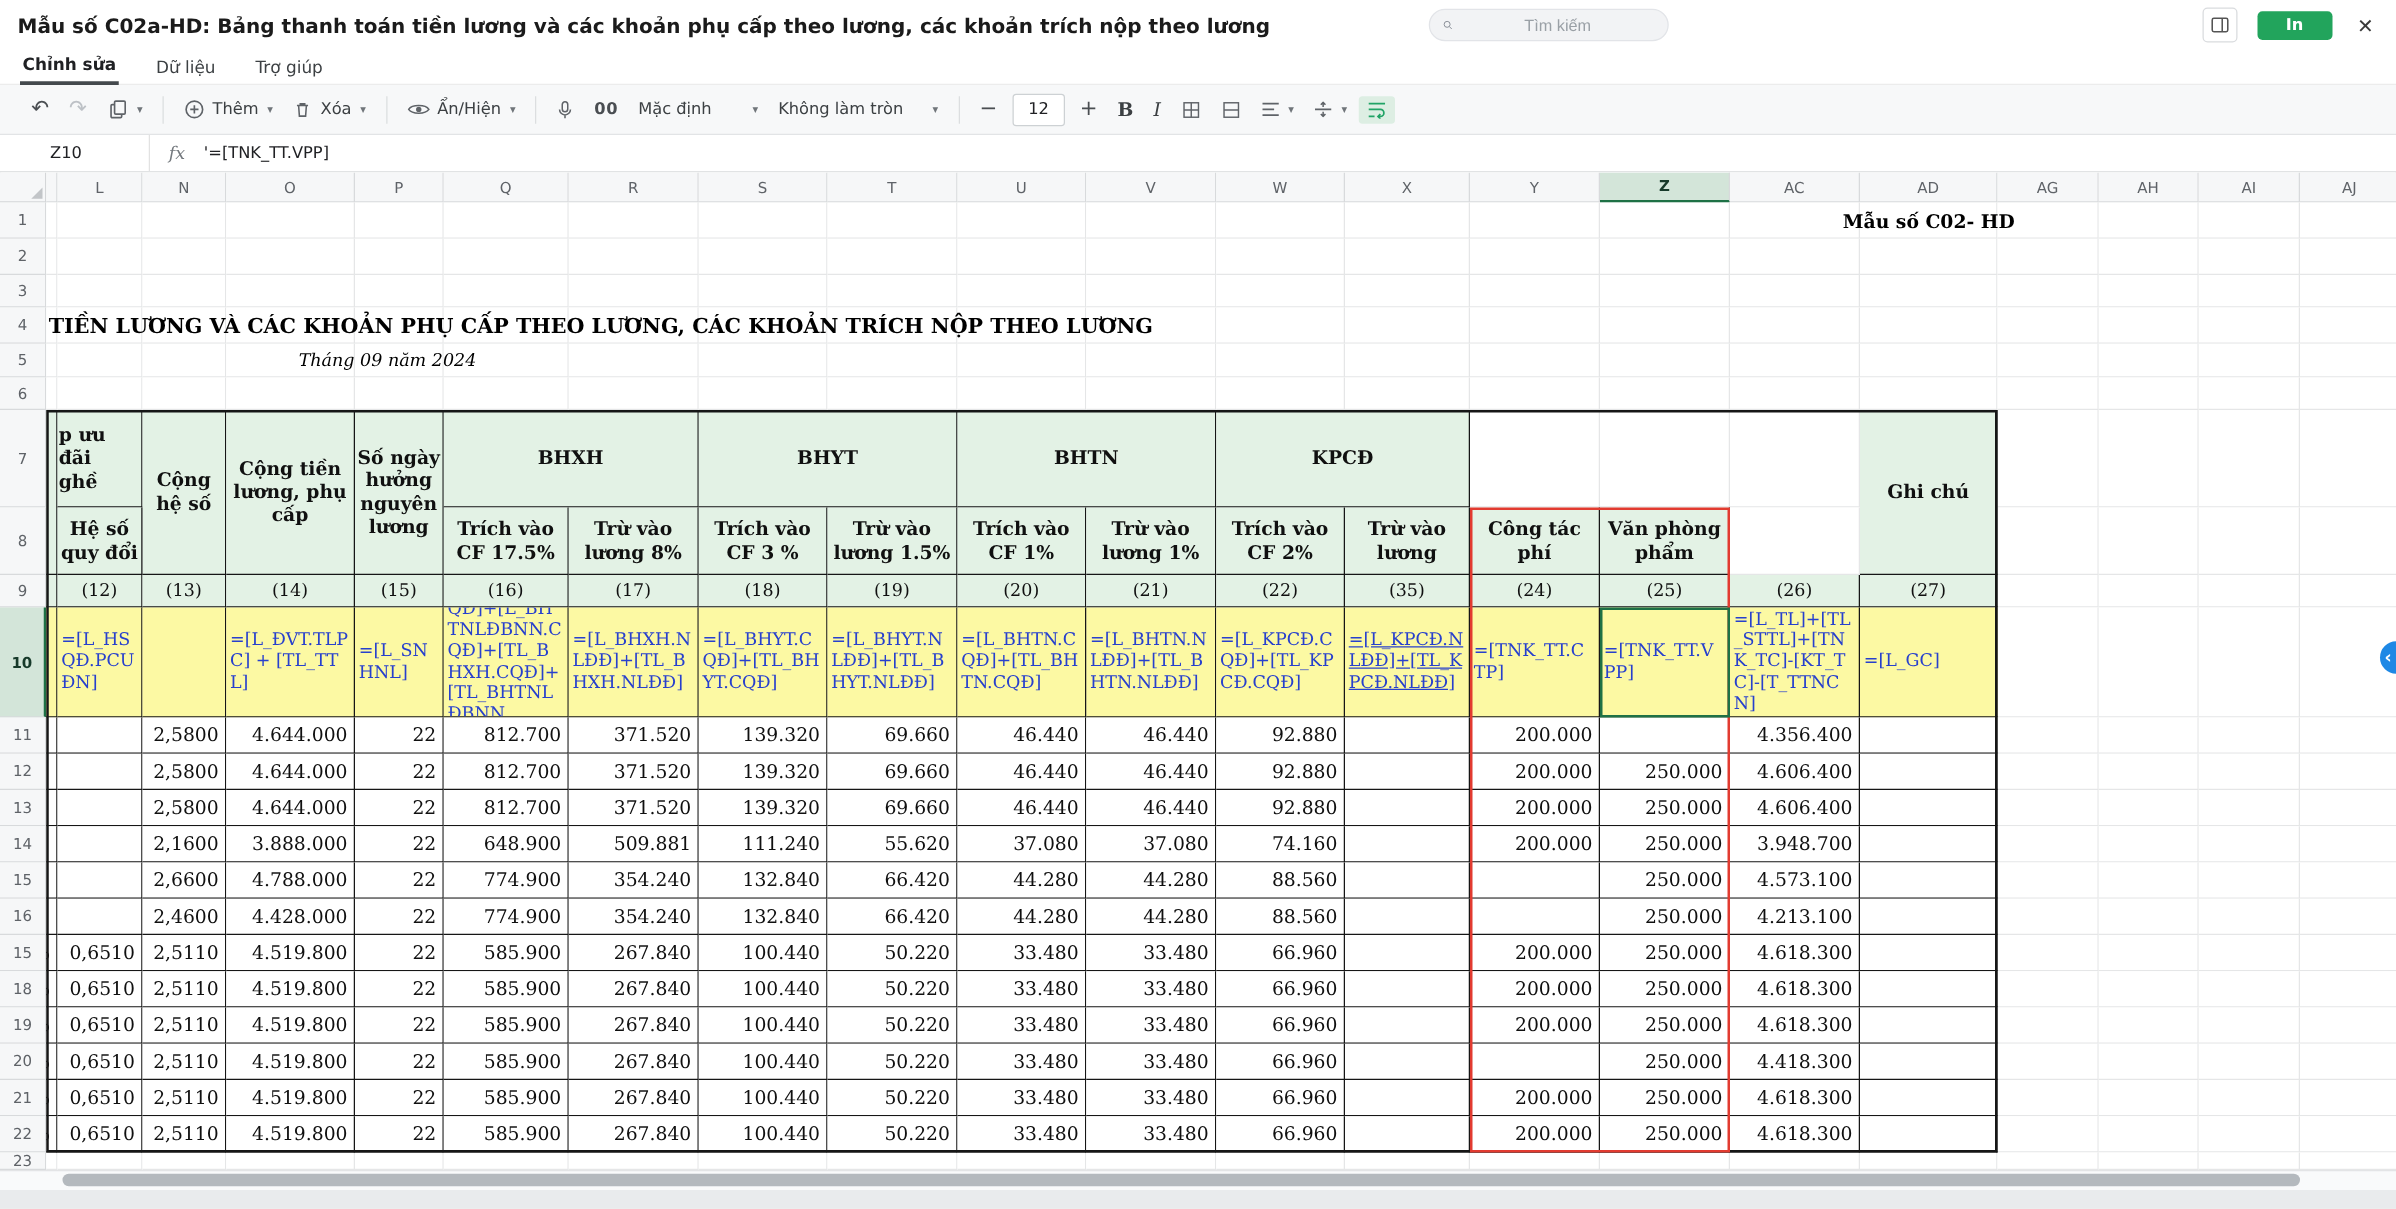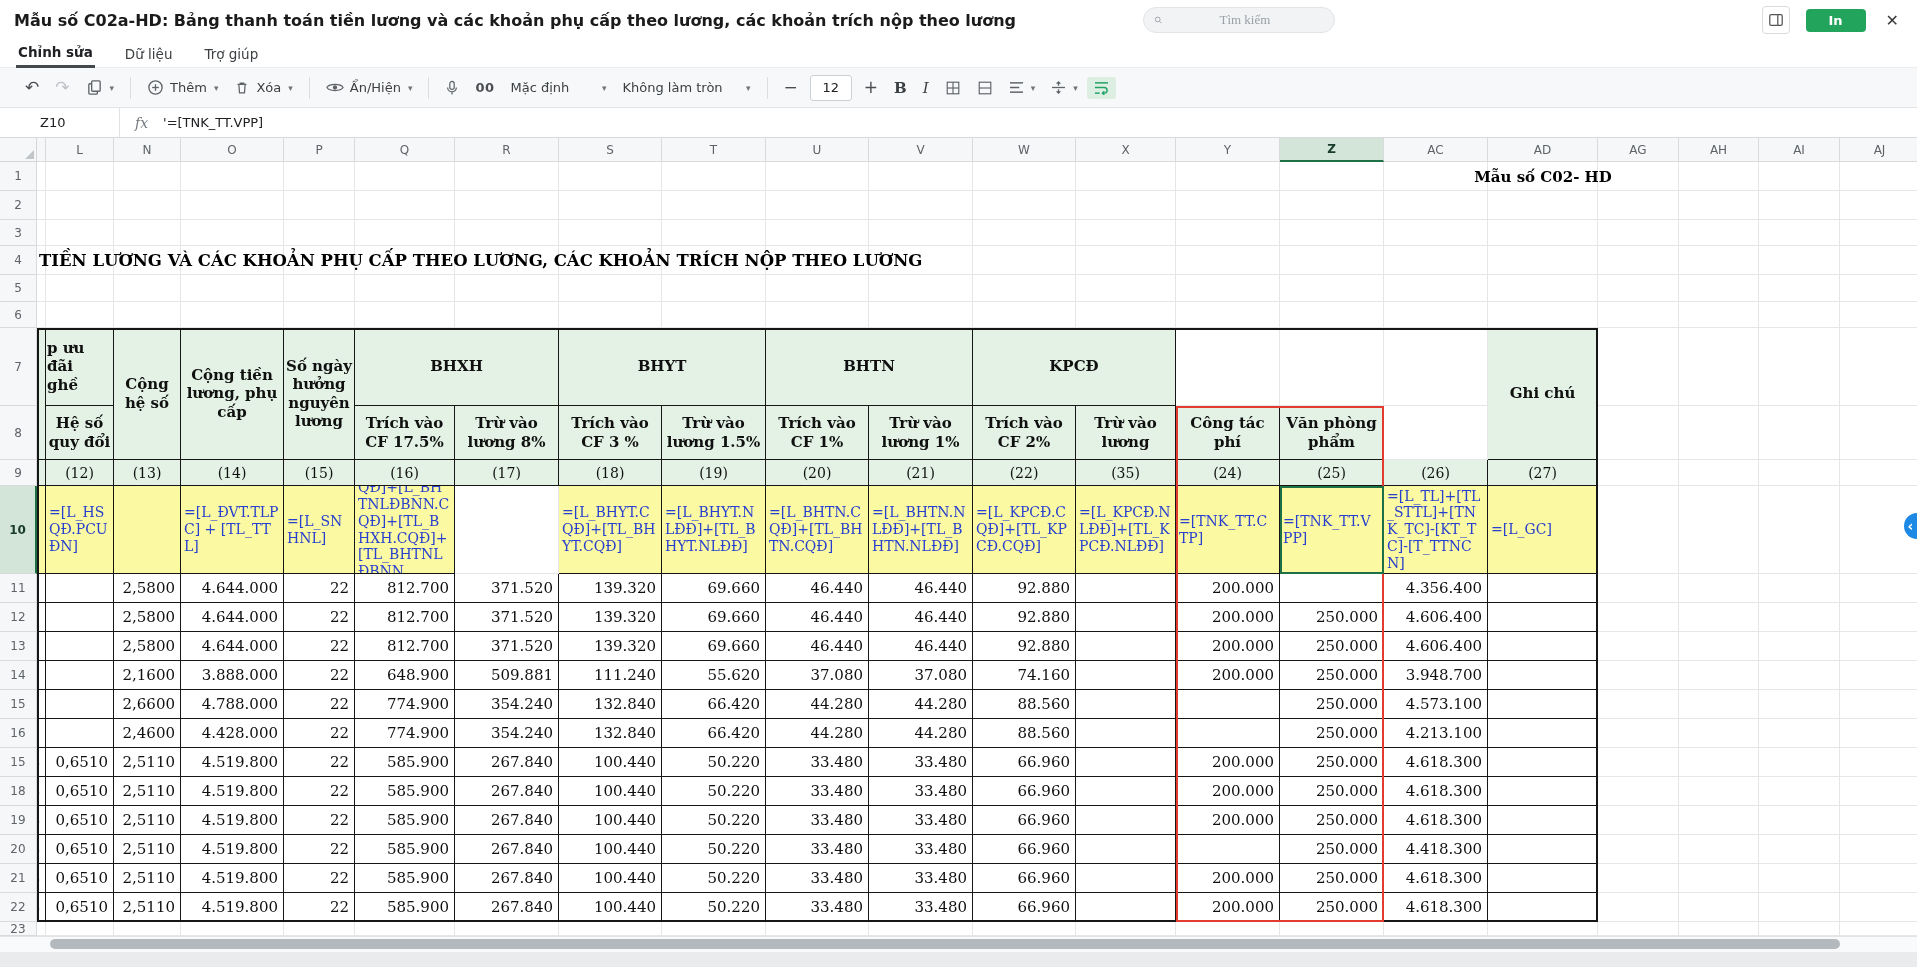"Tìm kiếm" .search input { font-family: Liberation Serif, serif -> Liberation Sans, sans-serif }
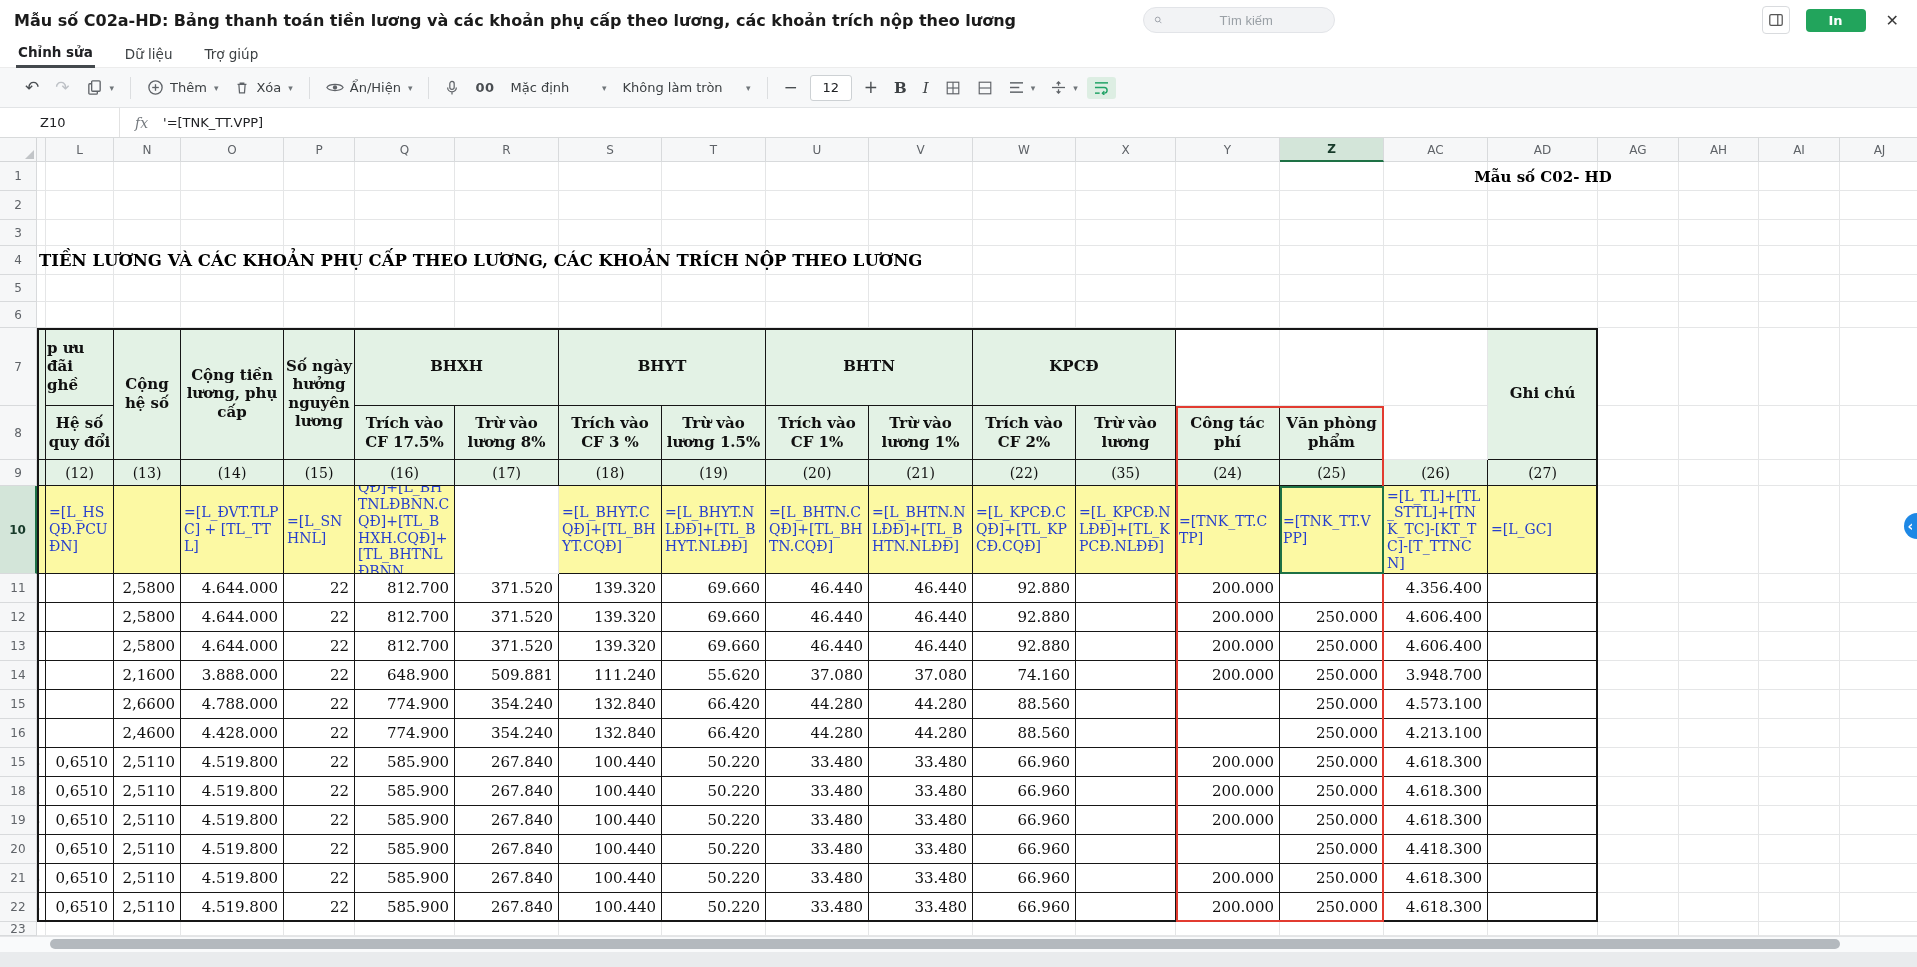"Tháng 09 năm 2024" div.ov { html: none -> <div>Tháng 09 năm 2024</div> }
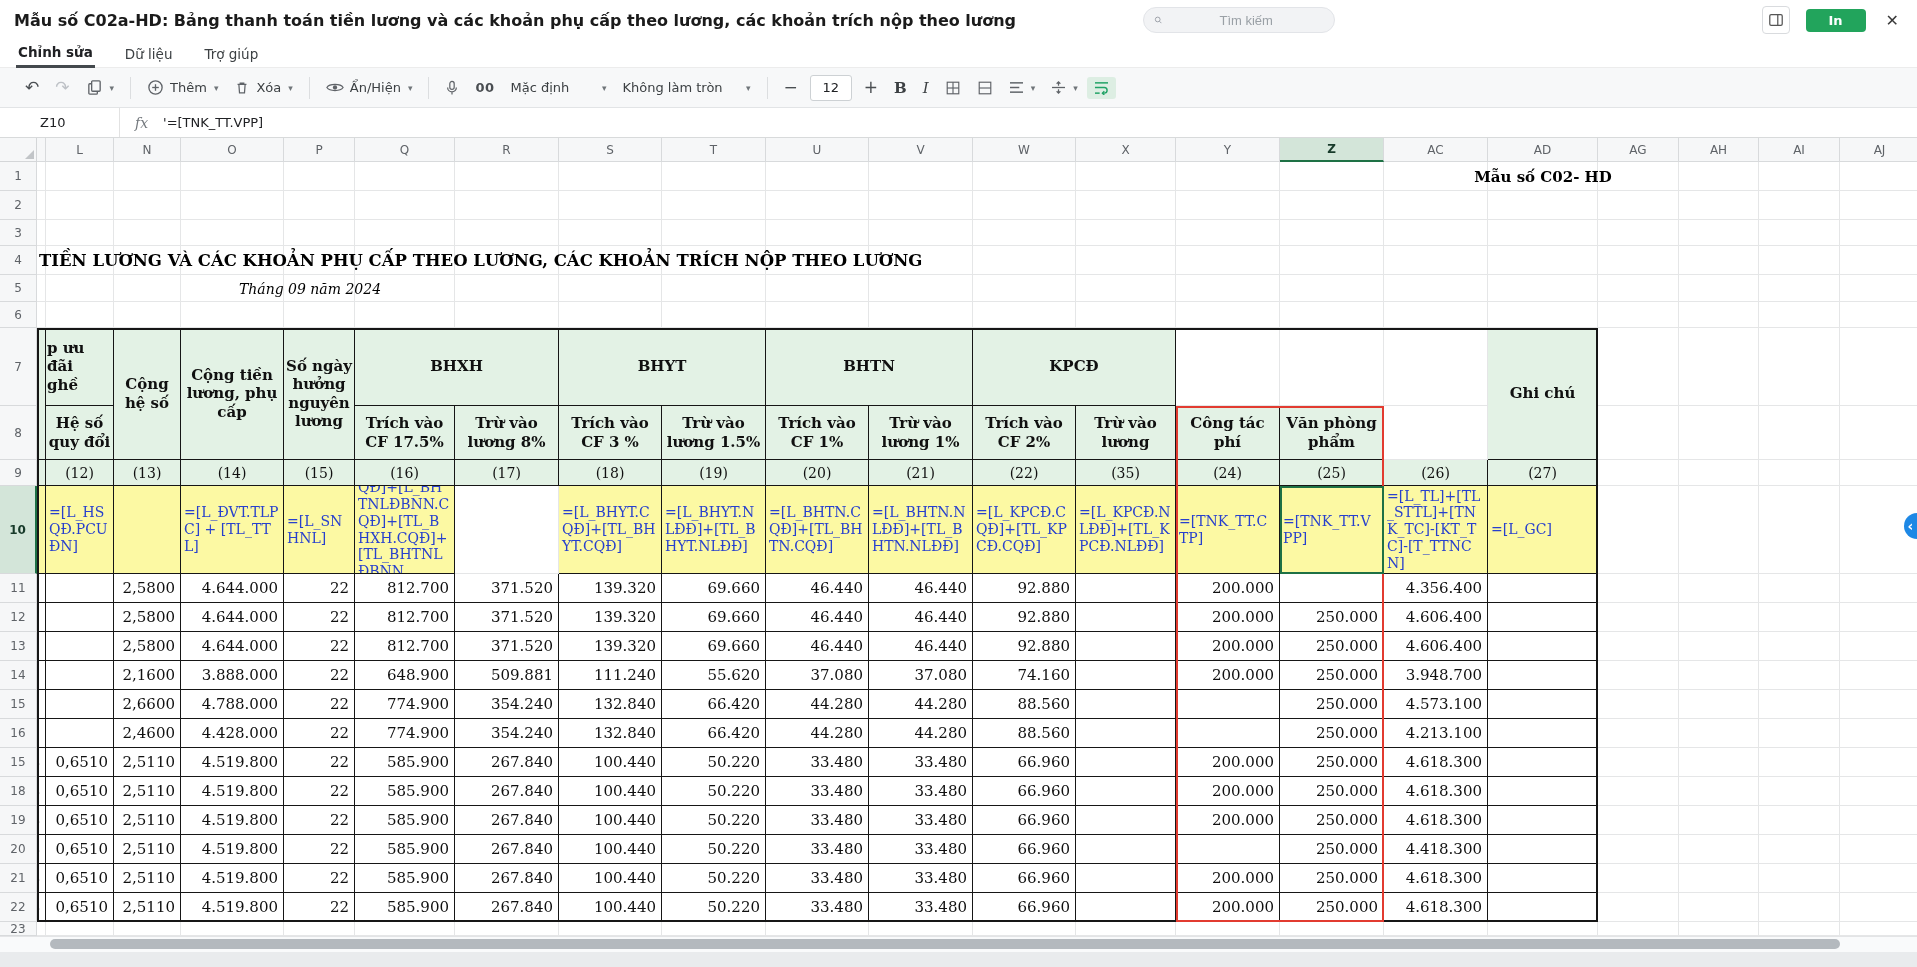"=[L_BHXH.NLĐĐ]+[TL_BHXH.NLĐĐ]" div.tcell { html: none -> <div>=[L_BHXH.NLĐĐ]+[TL_BHXH.NLĐĐ]</div> }
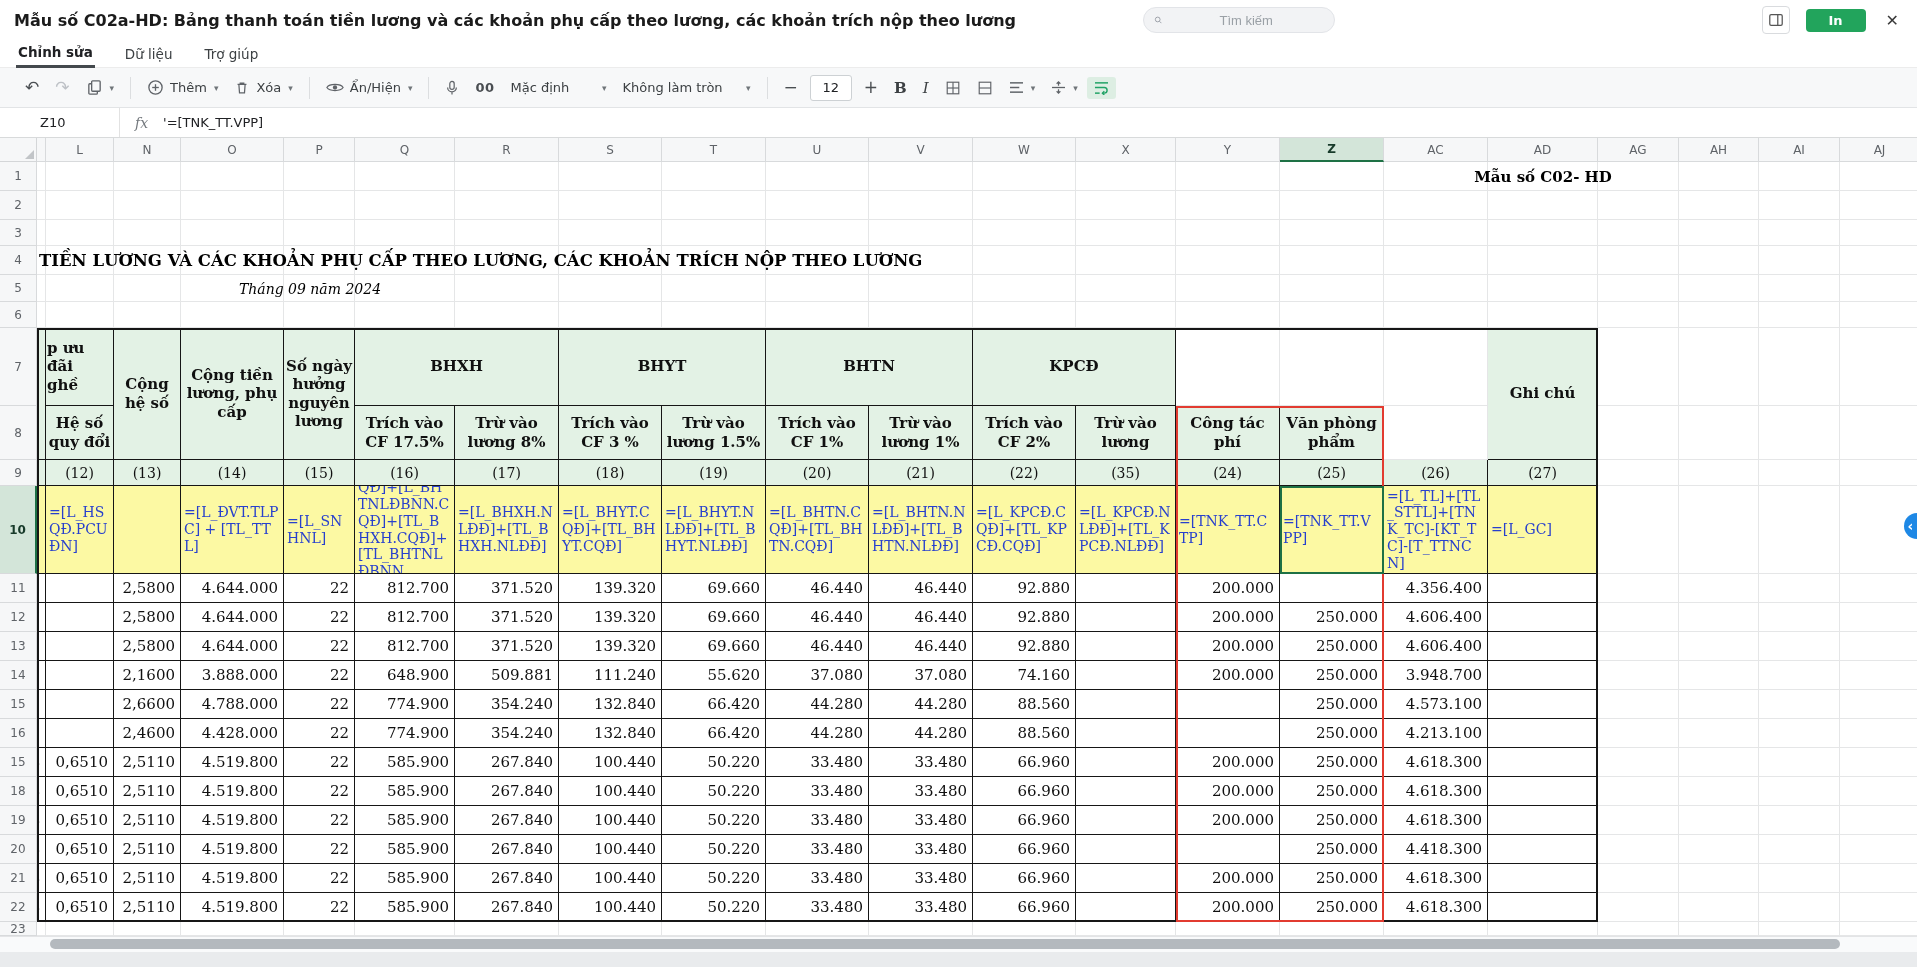"=[L_KPCĐ.NLĐĐ]+[TL_KPCĐ.NLĐĐ]" div.tcell { text-decoration: none -> underline }
